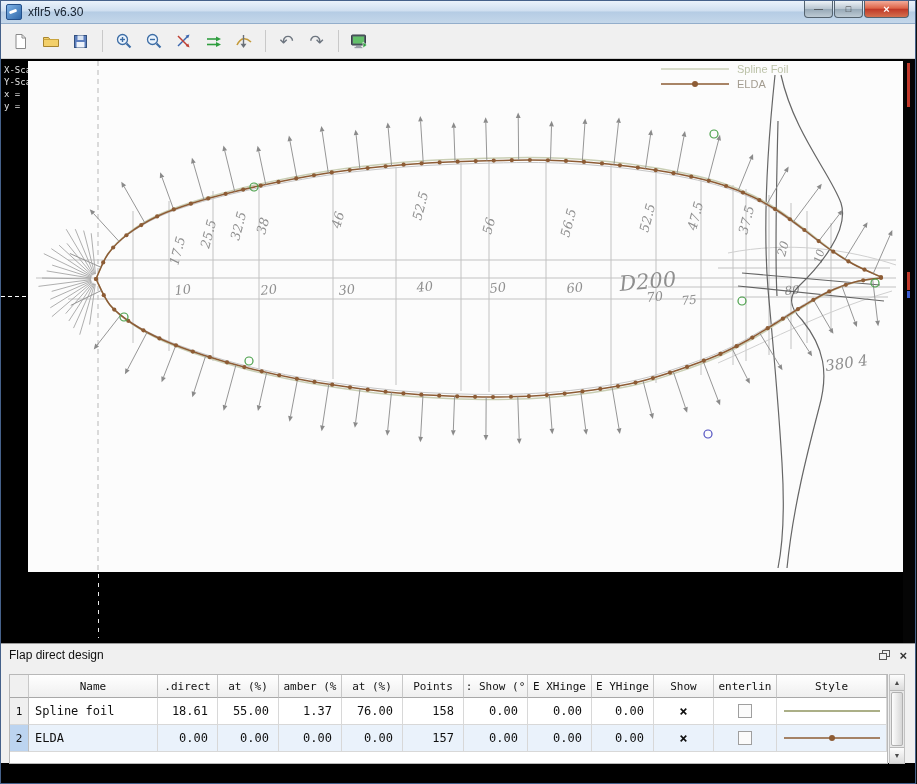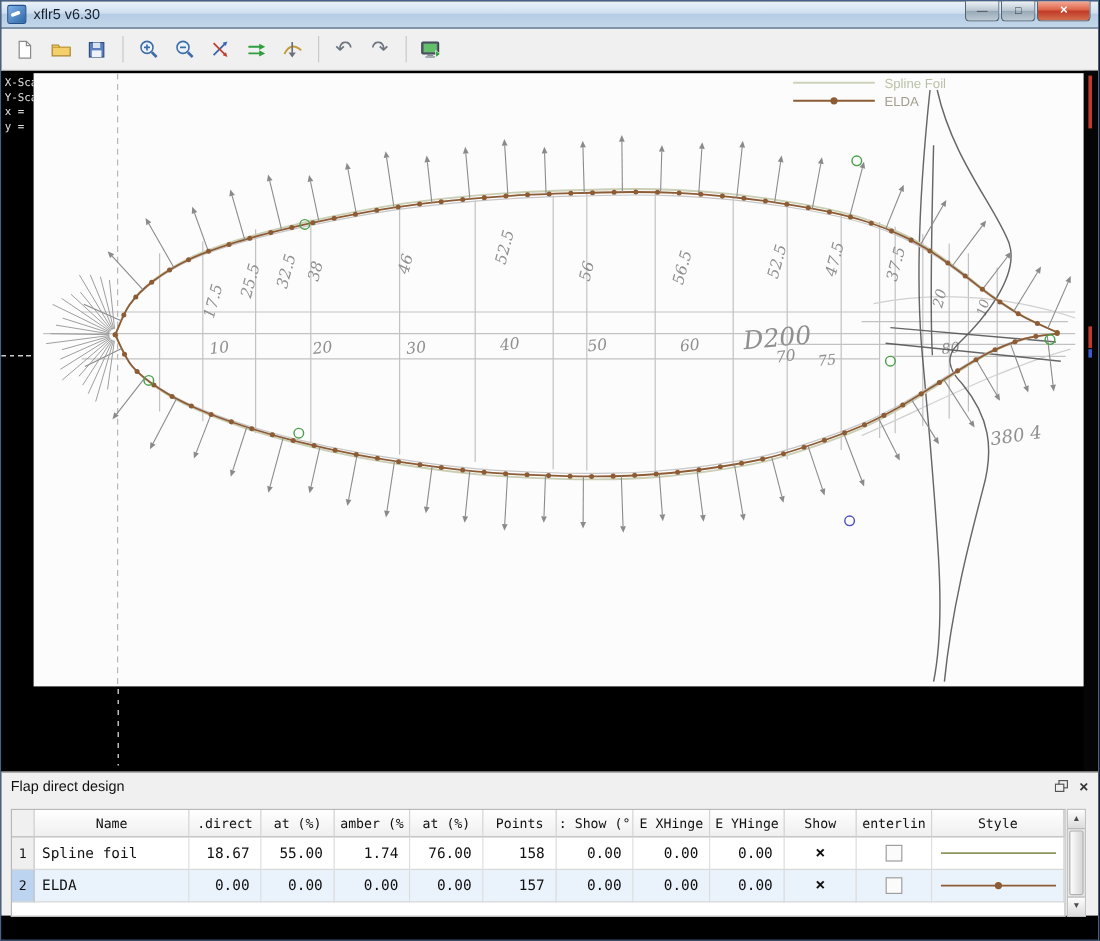"18.67" div.cell { text: 18.67 -> 18.61 }
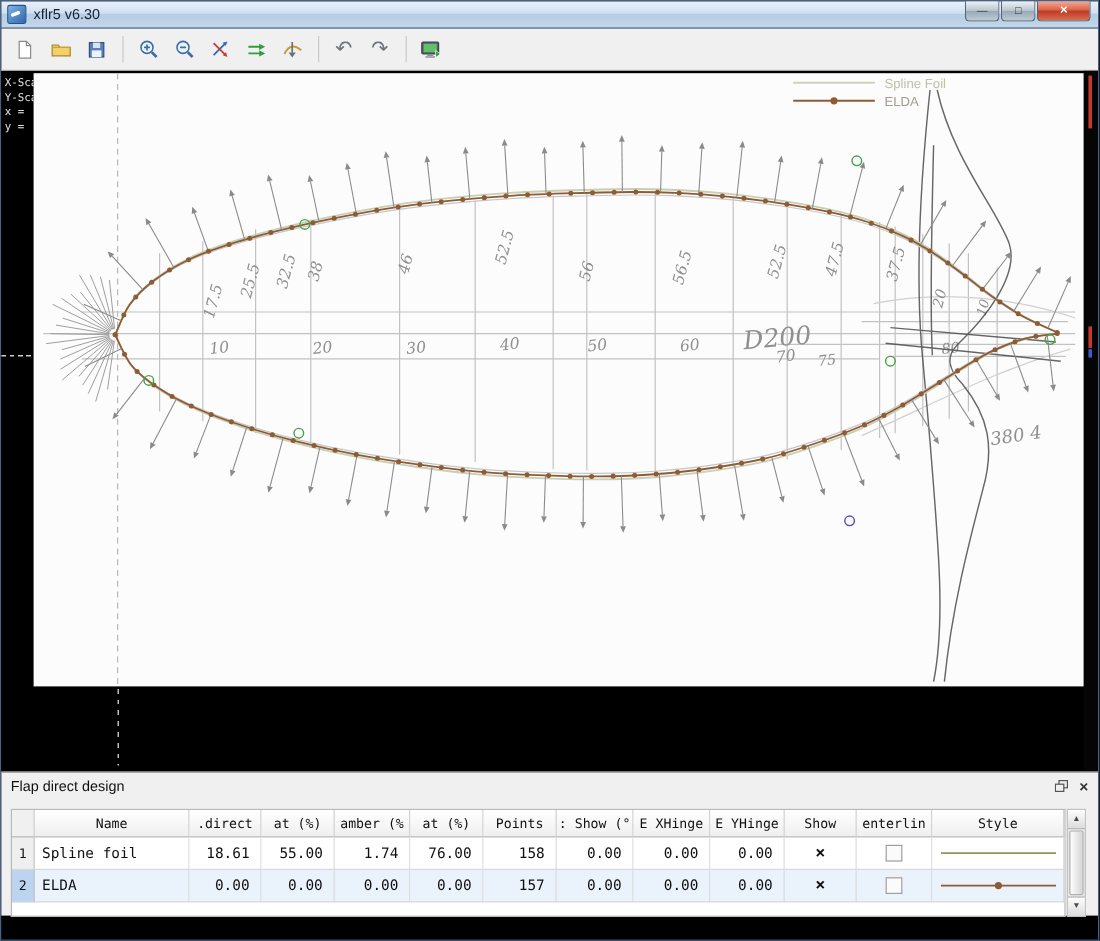"1.74" div.cell { text: 1.74 -> 1.37 }
